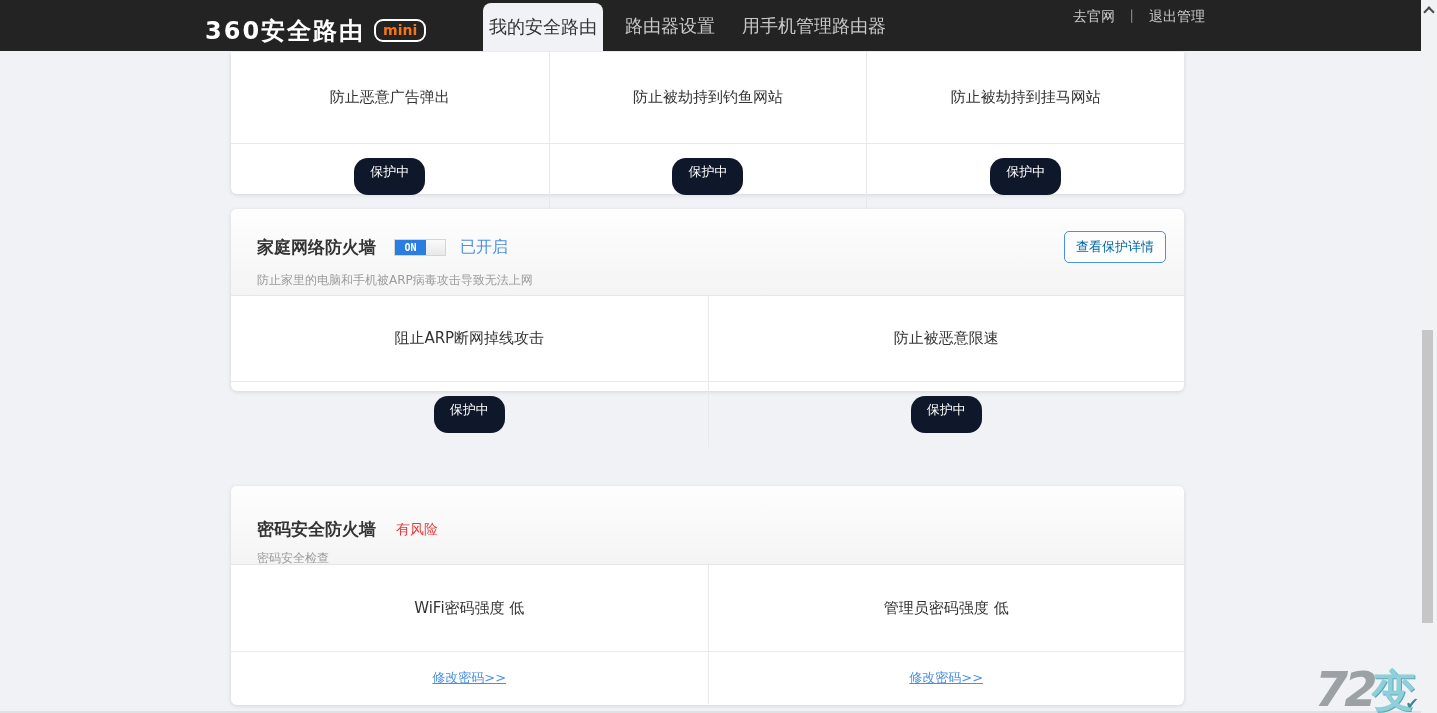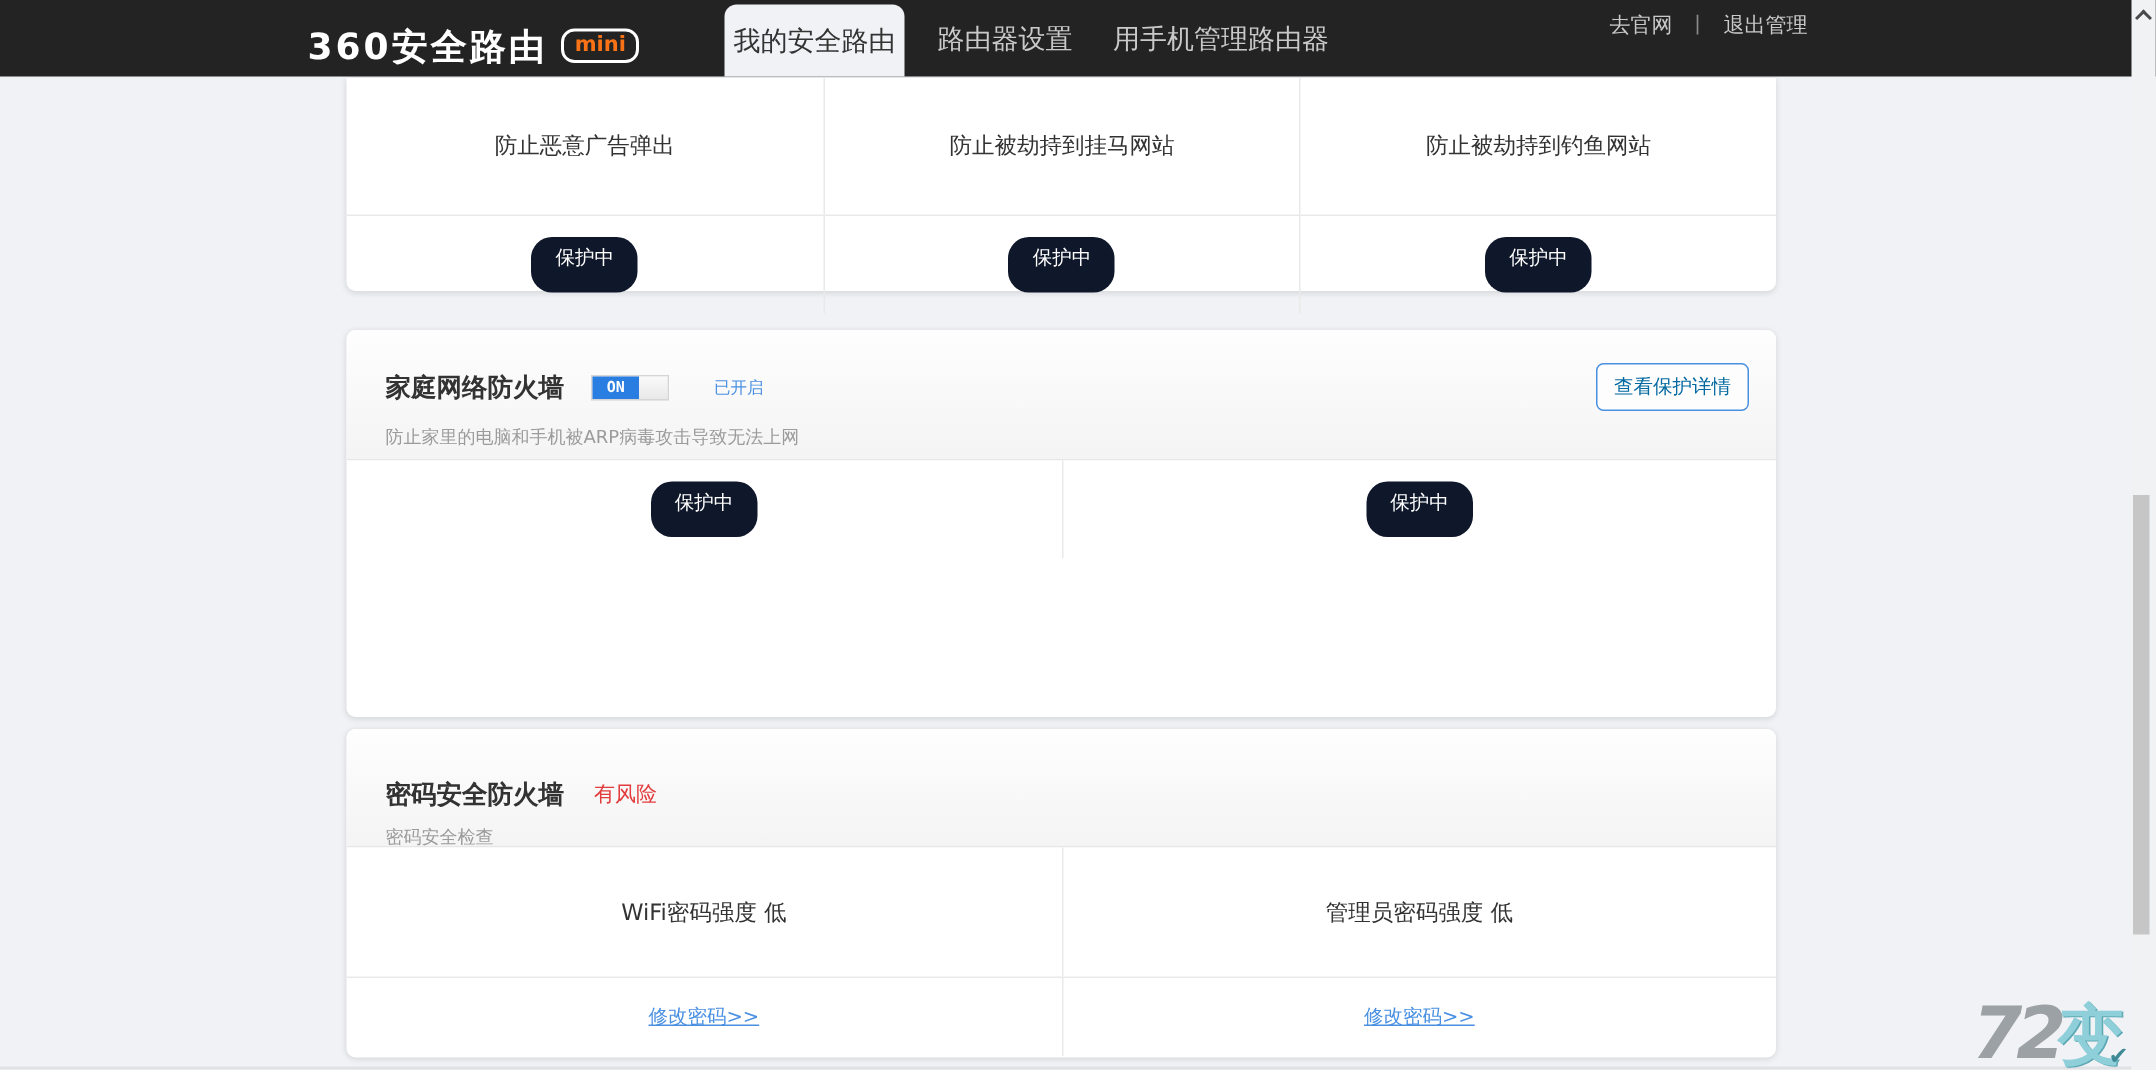"防止被劫持到挂马网站" div.cell { order: before "防止被劫持到钓鱼网站" -> after "防止被劫持到钓鱼网站" }
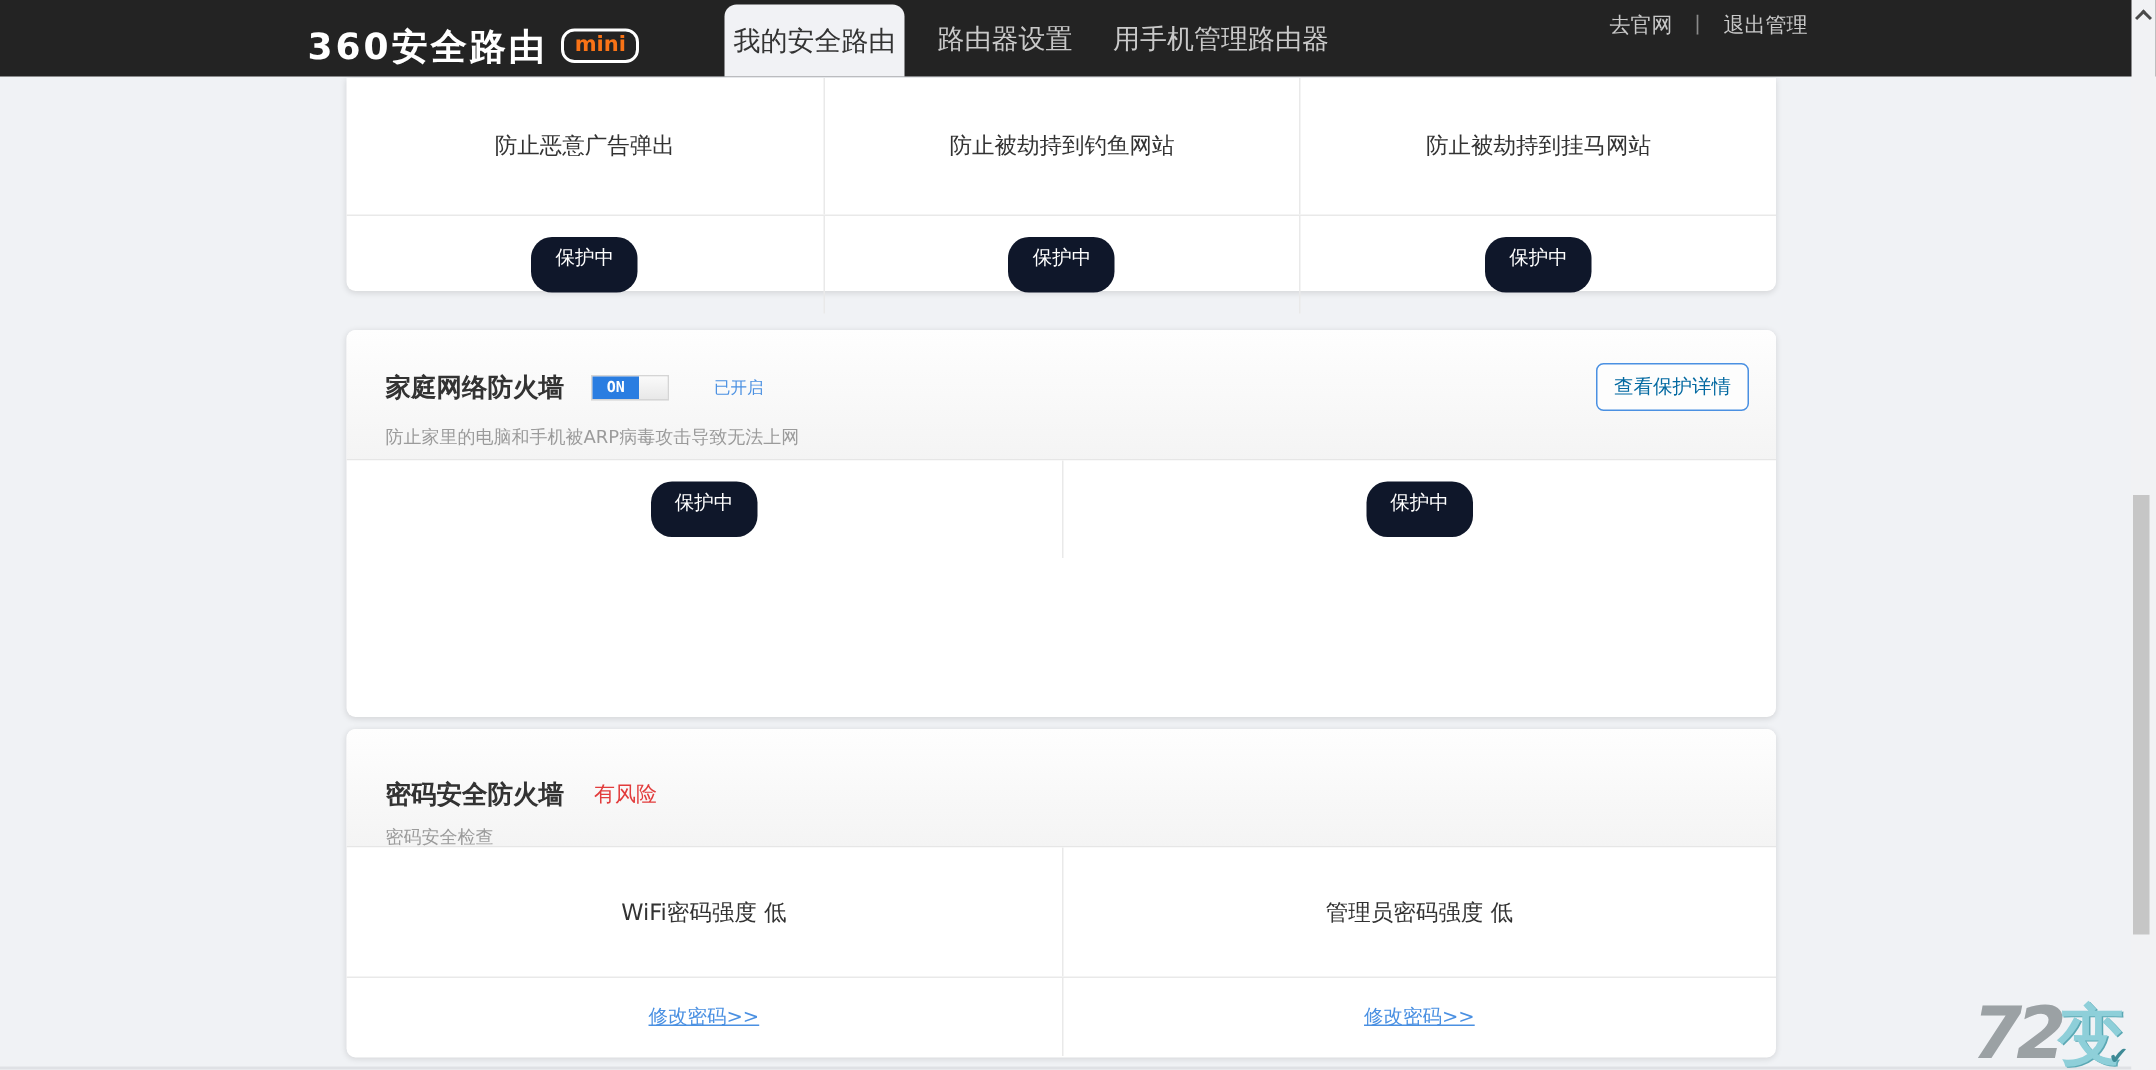"家庭网络防火墙" .card-2 { height: 258px -> 182px; top: 220px -> 209px }
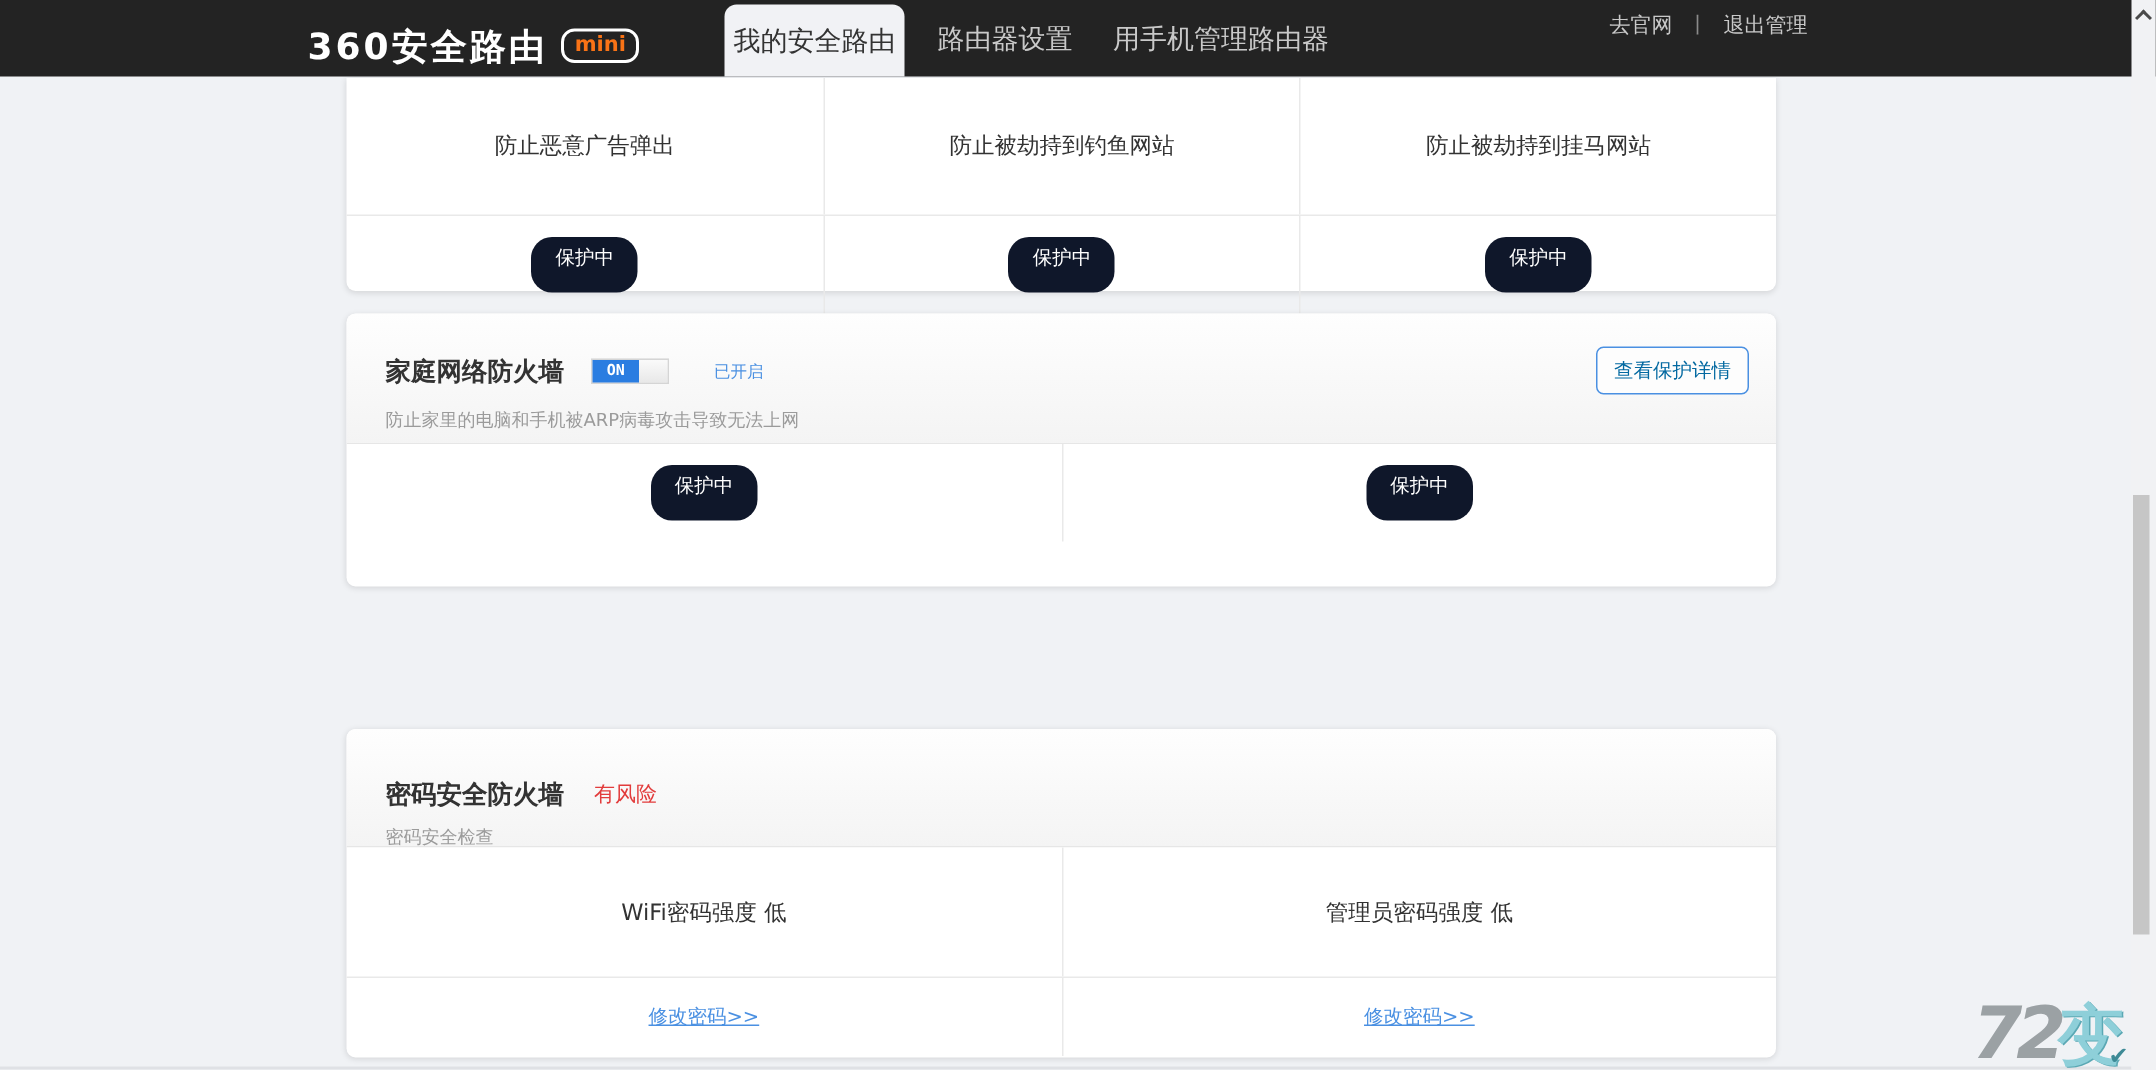"已开启" .toggle-status { font-size: 11px -> 16px; margin-left: 30px -> 14px }
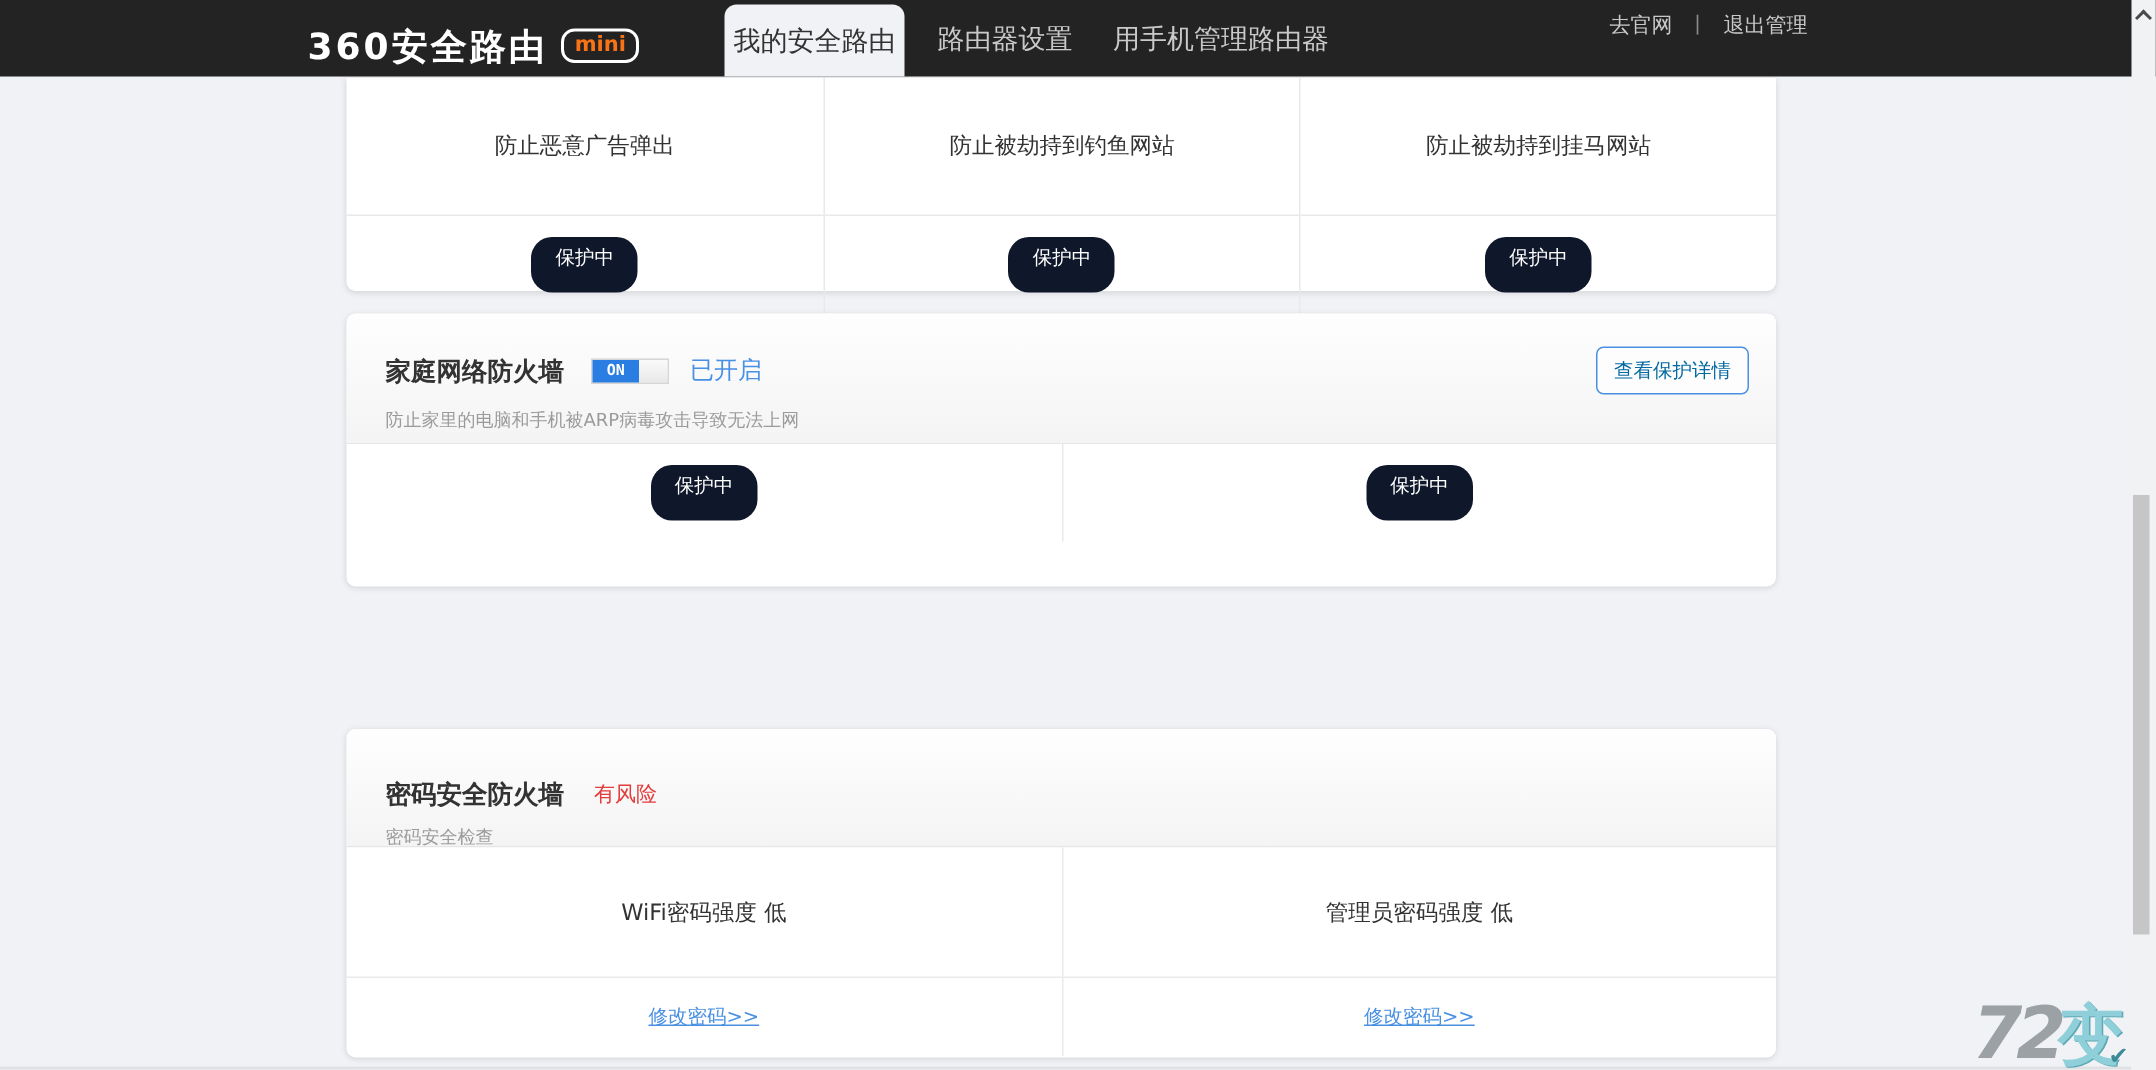"阻止ARP断网掉线攻击" div.row { html: none -> <div> <div> <span>阻止ARP断网掉线攻击</span> </div> <div> <span>防止被恶意限速</span> </div> </div> }
